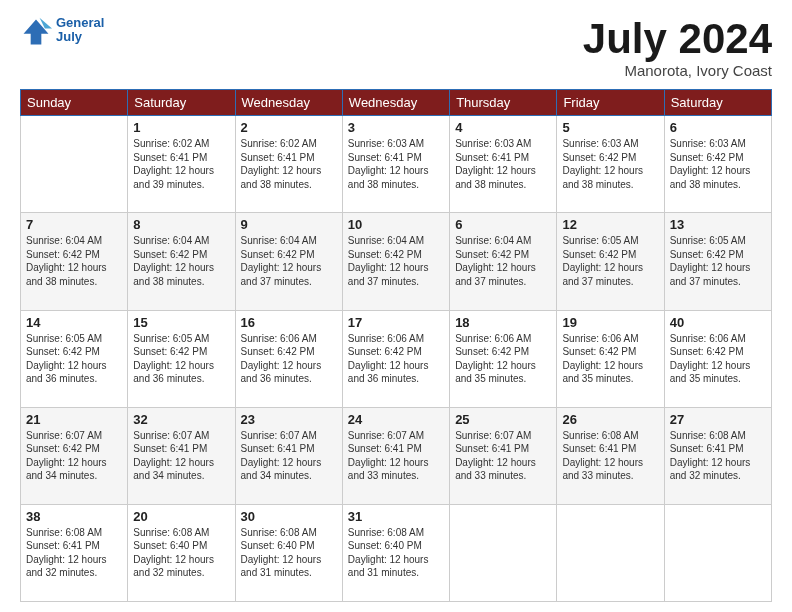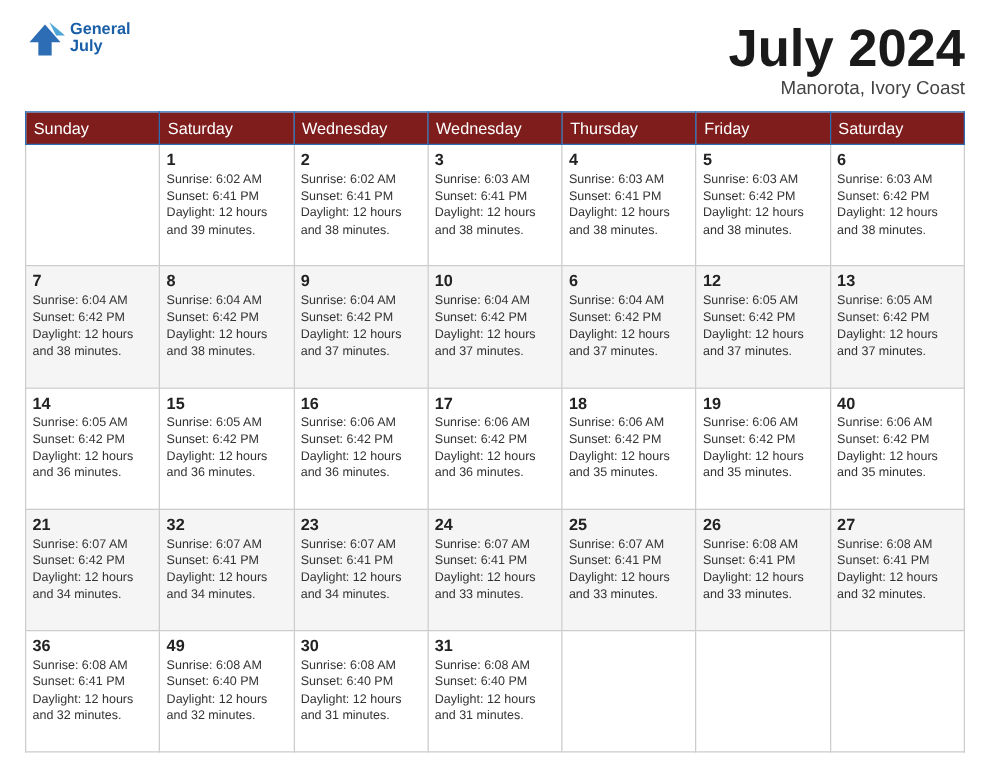"36" span.day-num { text: 36 -> 38 }
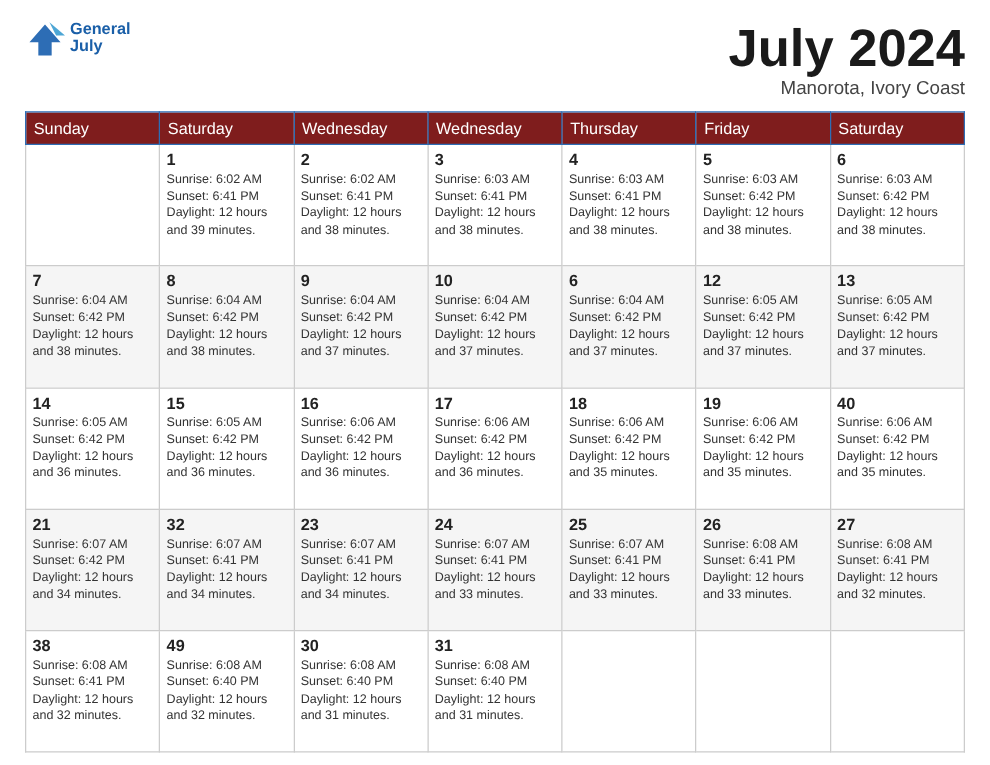"49" span.day-num { text: 49 -> 20 }
